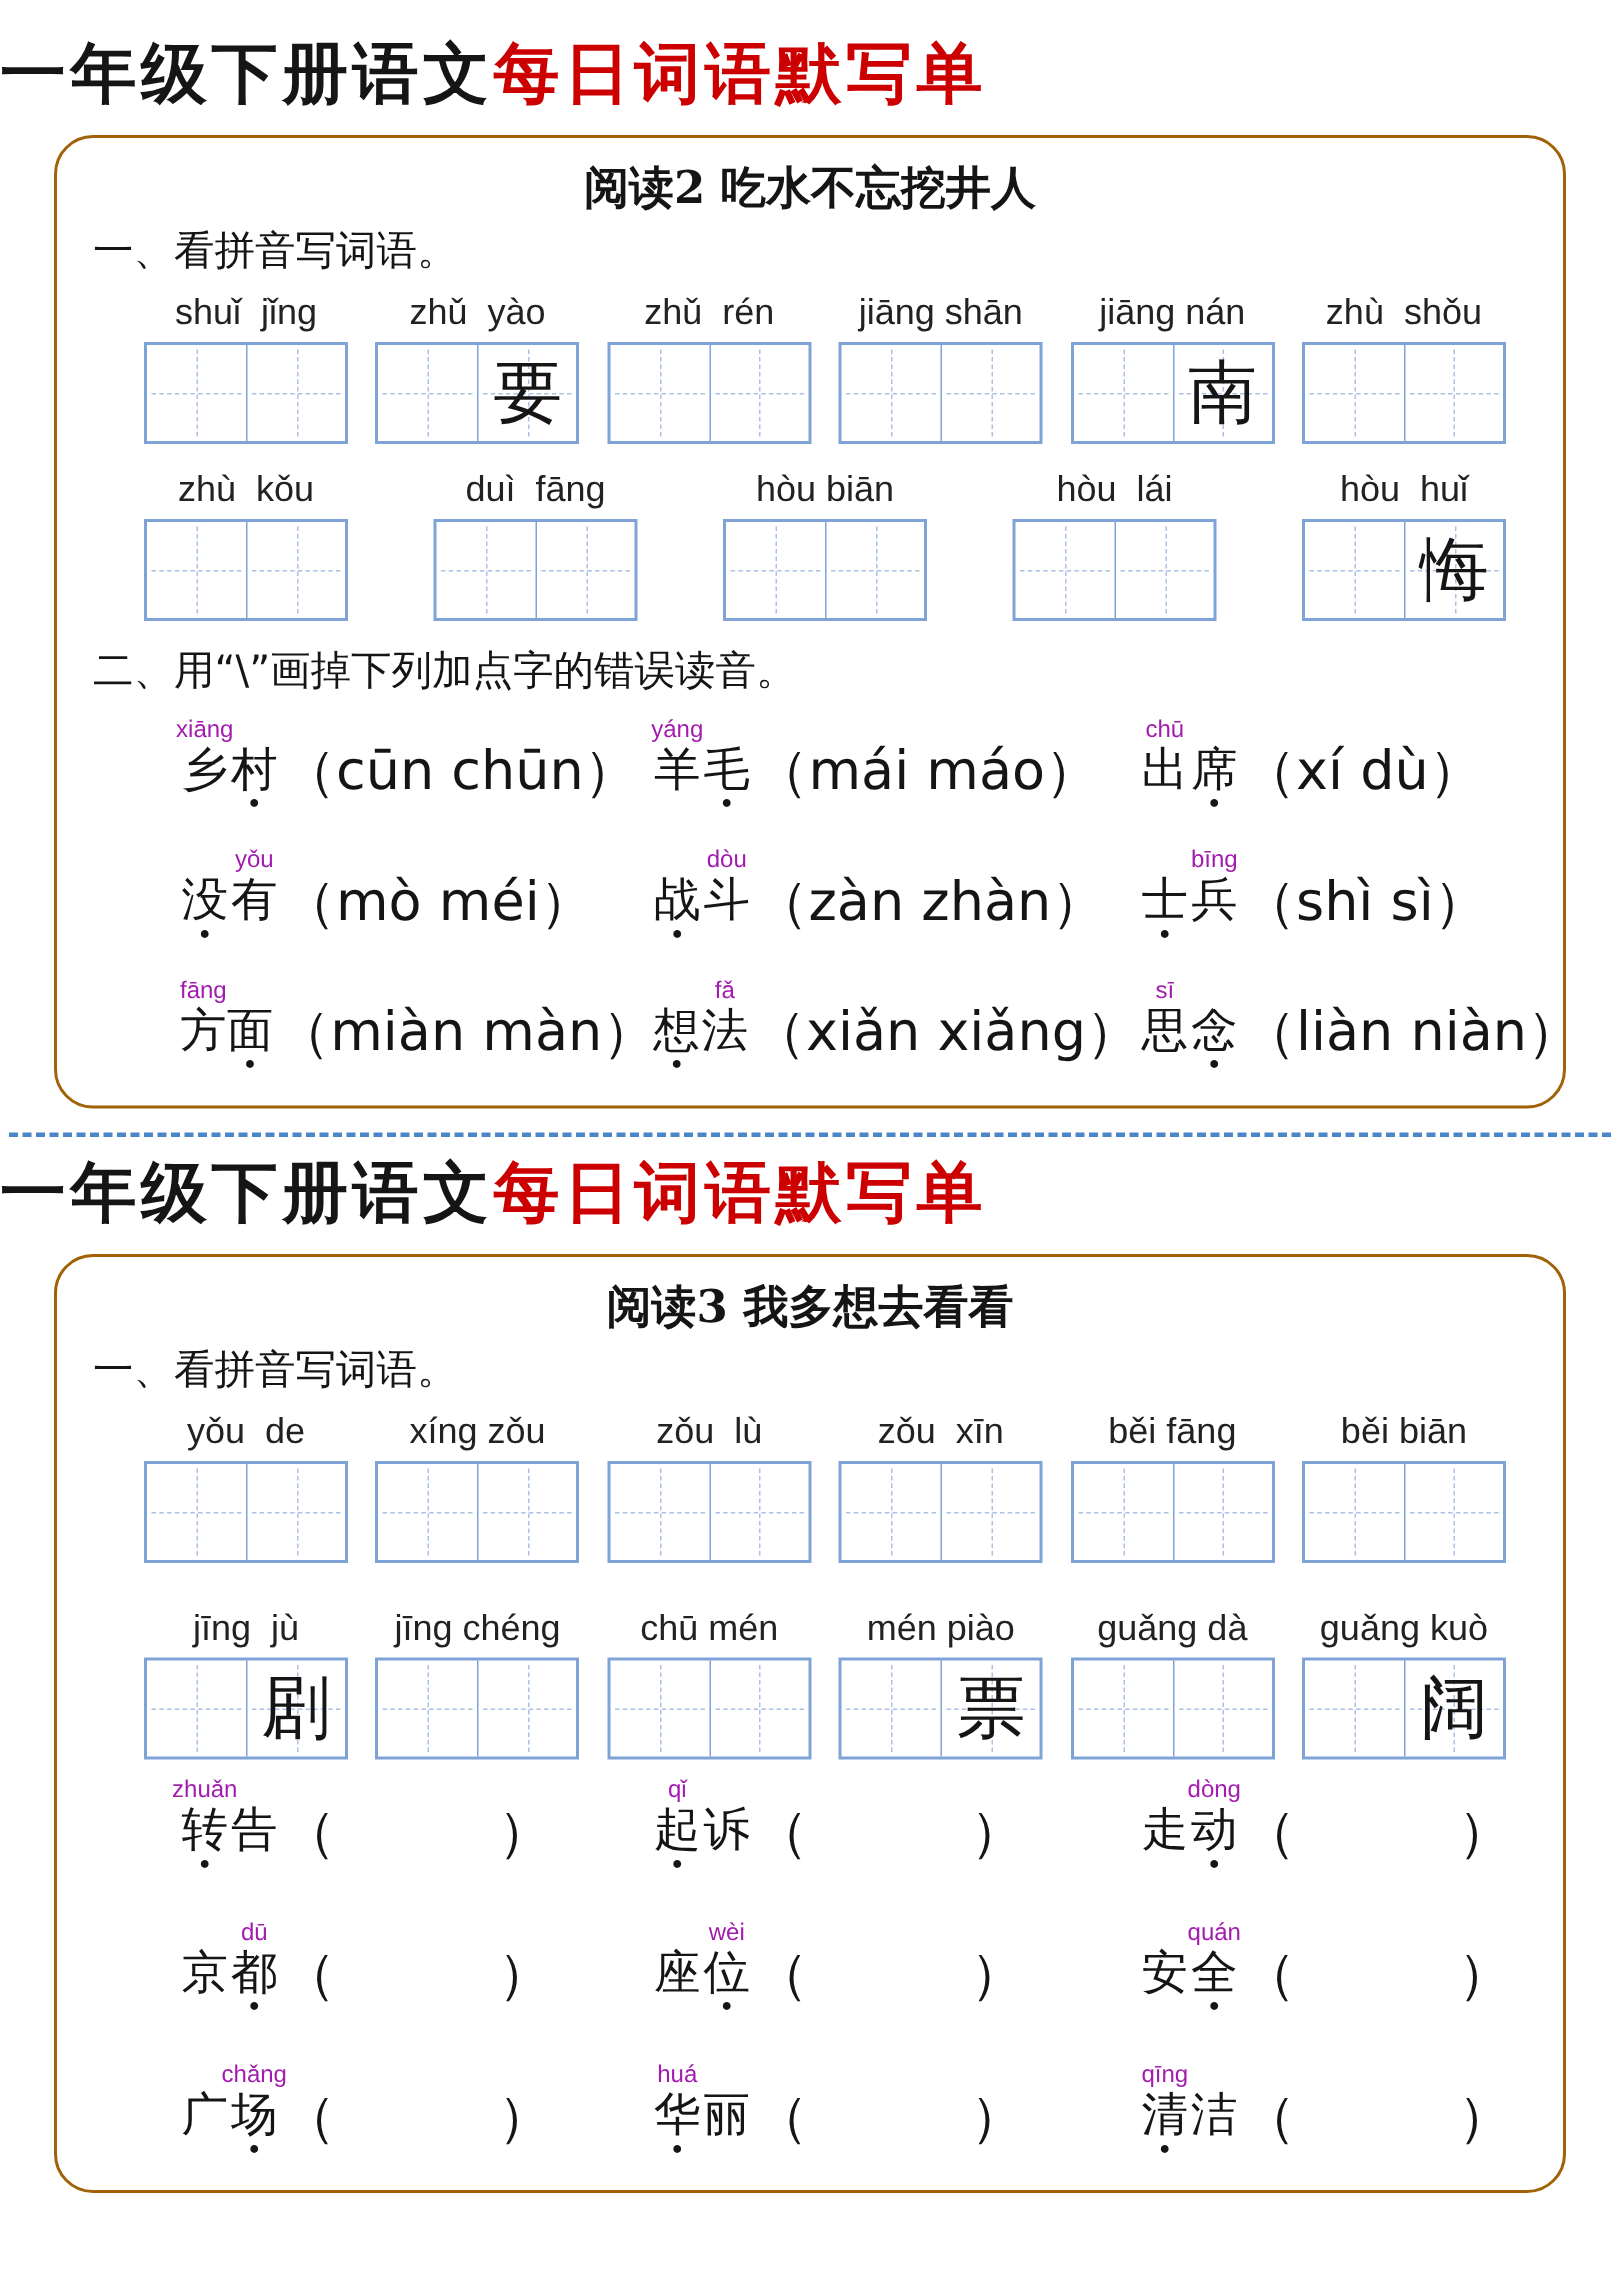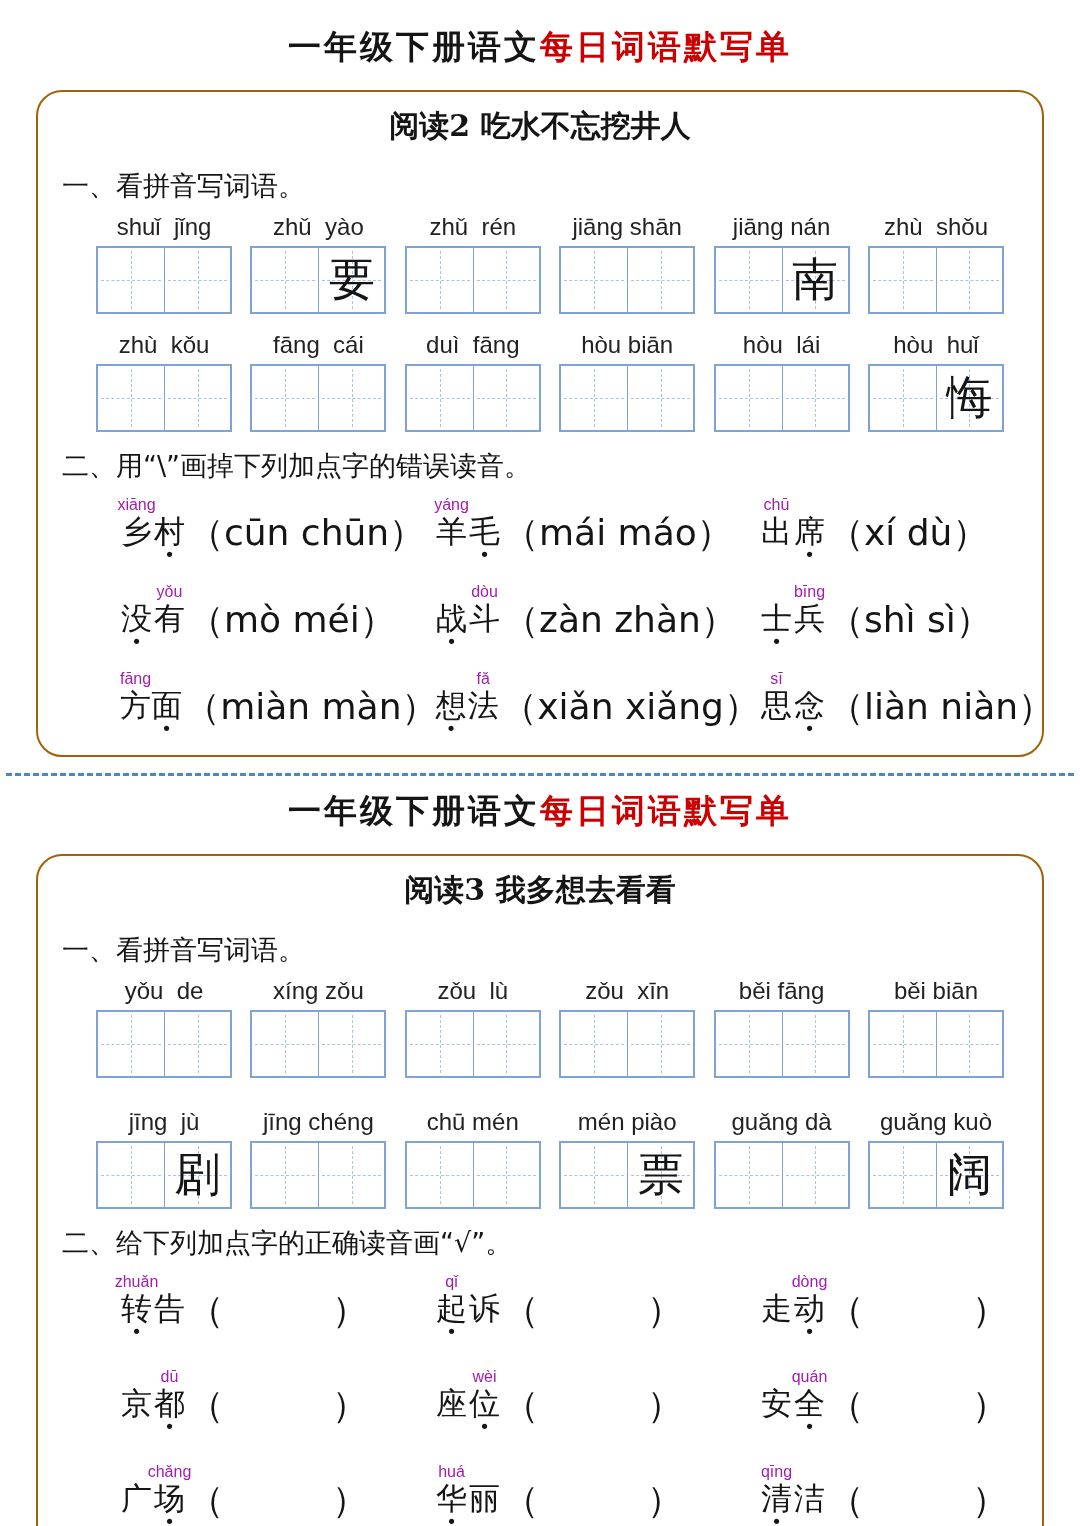"一年级下册语文每日词语默写单" .title { font-family: Liberation Mono, monospace -> Liberation Sans, sans-serif; font-size: 33px -> 44px; text-align: center -> left }
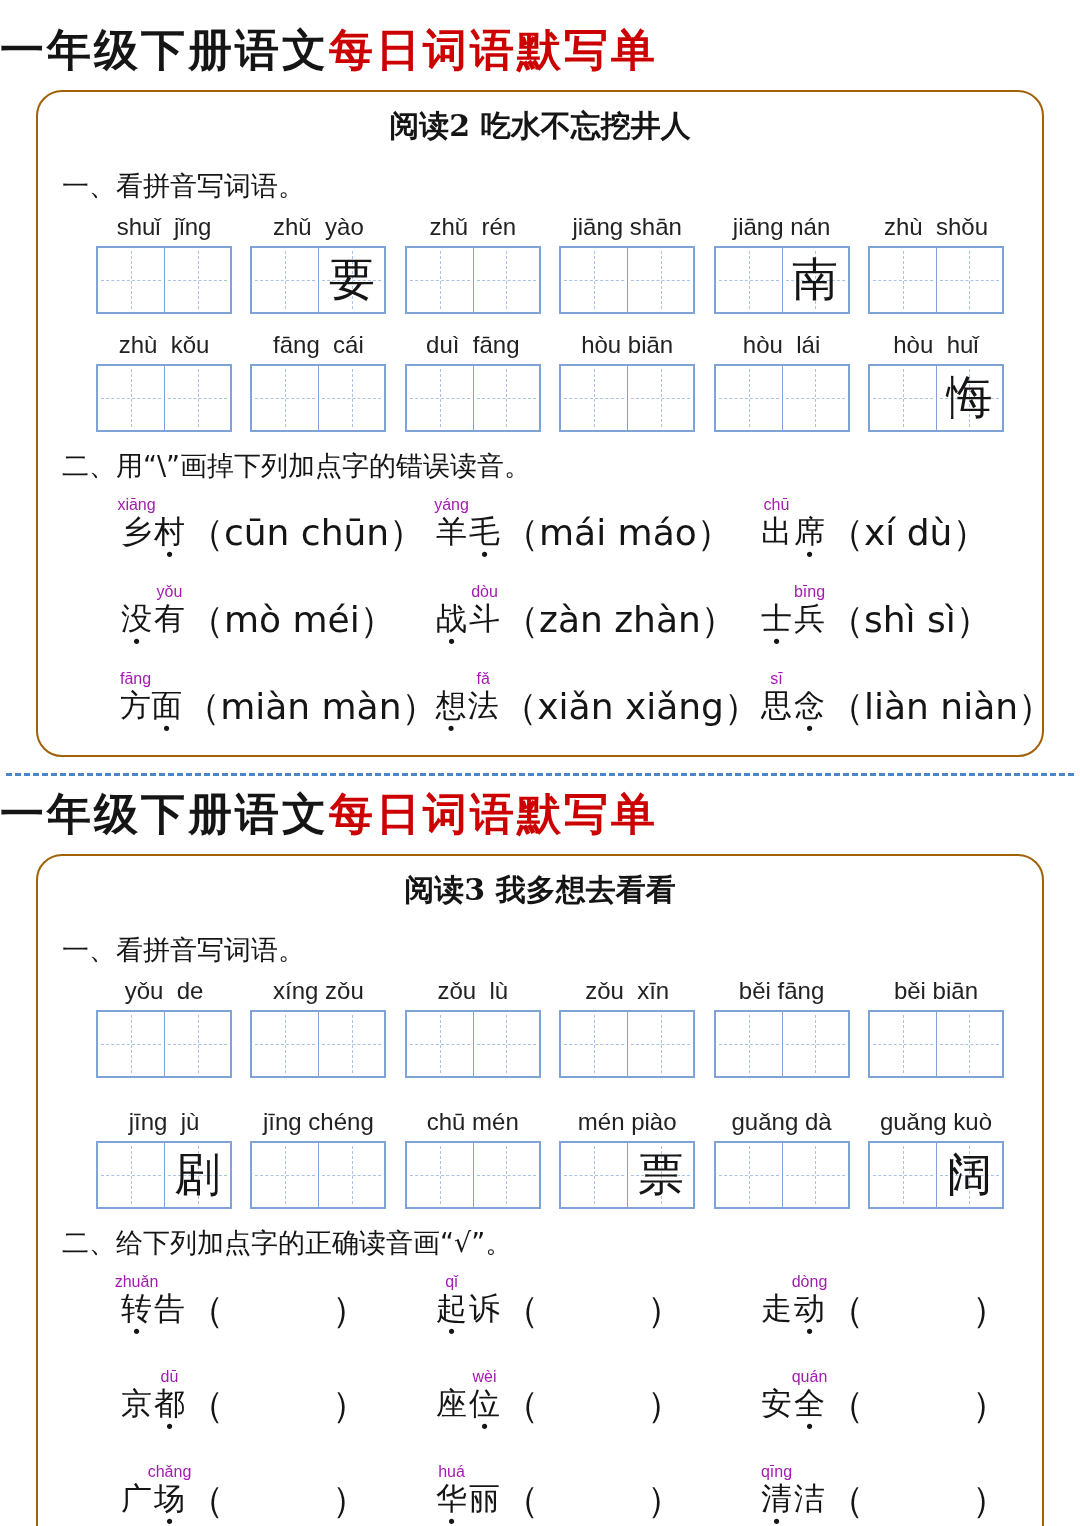"一、看拼音写词语。" .sec-label { margin-top: 22px -> 4px }
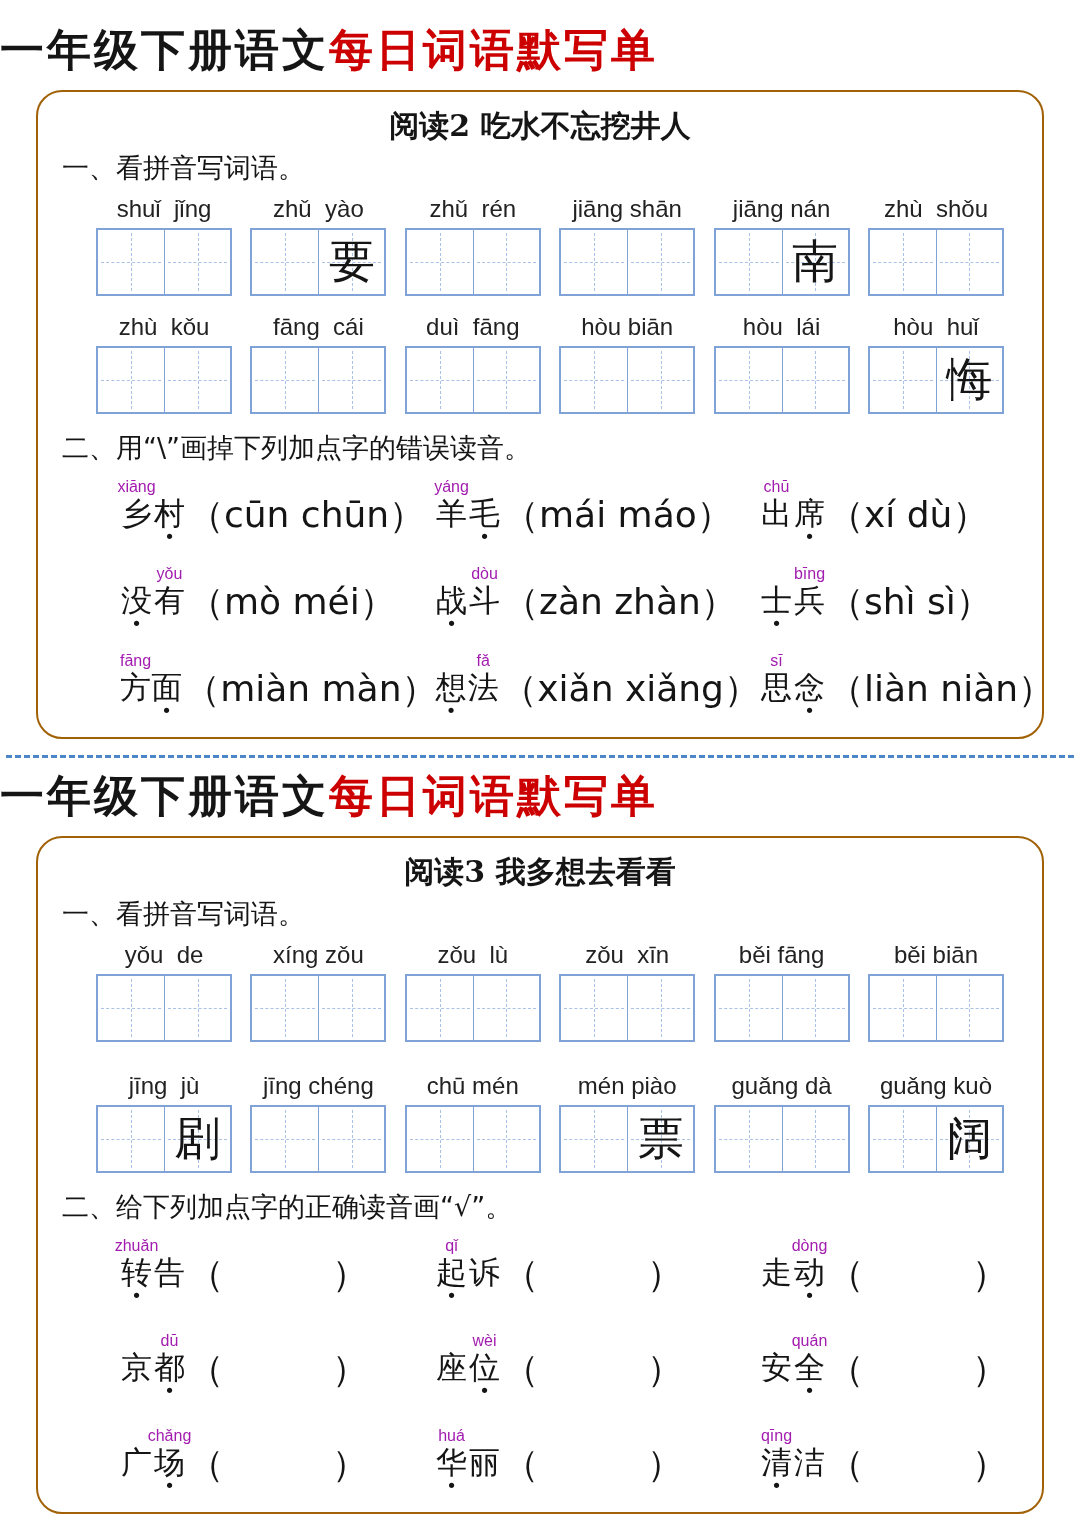"fāng cái" div.word-block { html: <div> <div>fāng cái</div> <div> <div> <span></span> </div> <div> <span></span> </div> </div> </div> -> none }
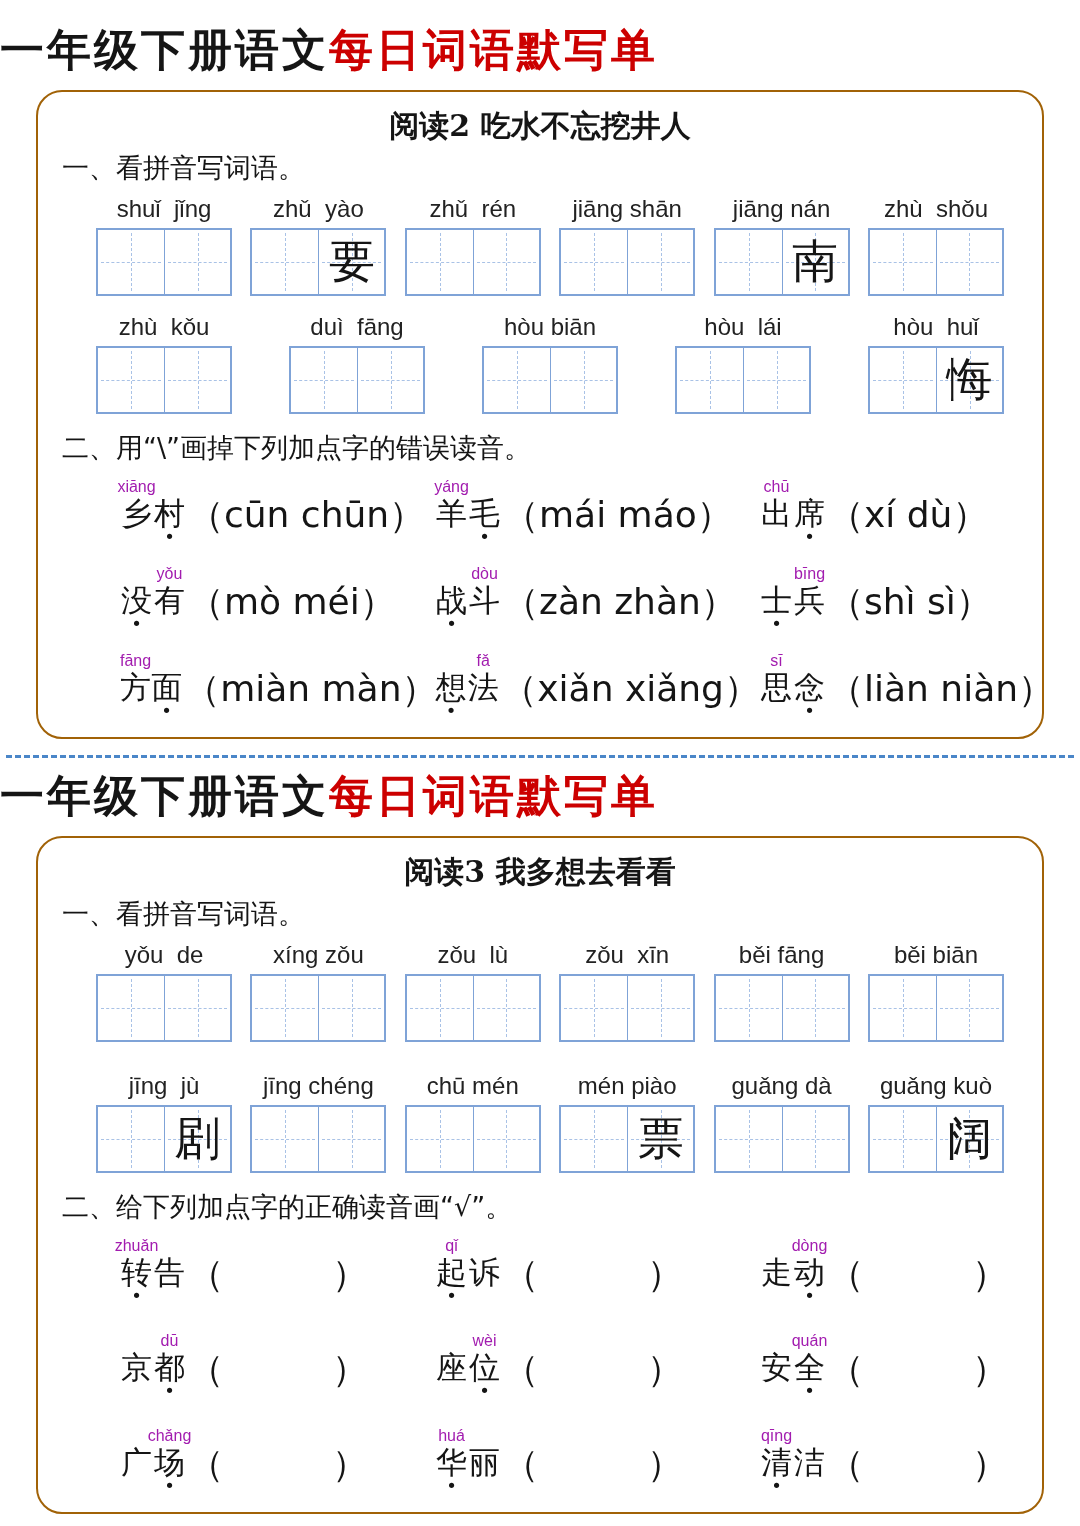"二、给下列加点字的正确读音画“√”。" div.sec-label { html: <div>二、给下列加点字的正确读音画“√”。</div> -> none }
